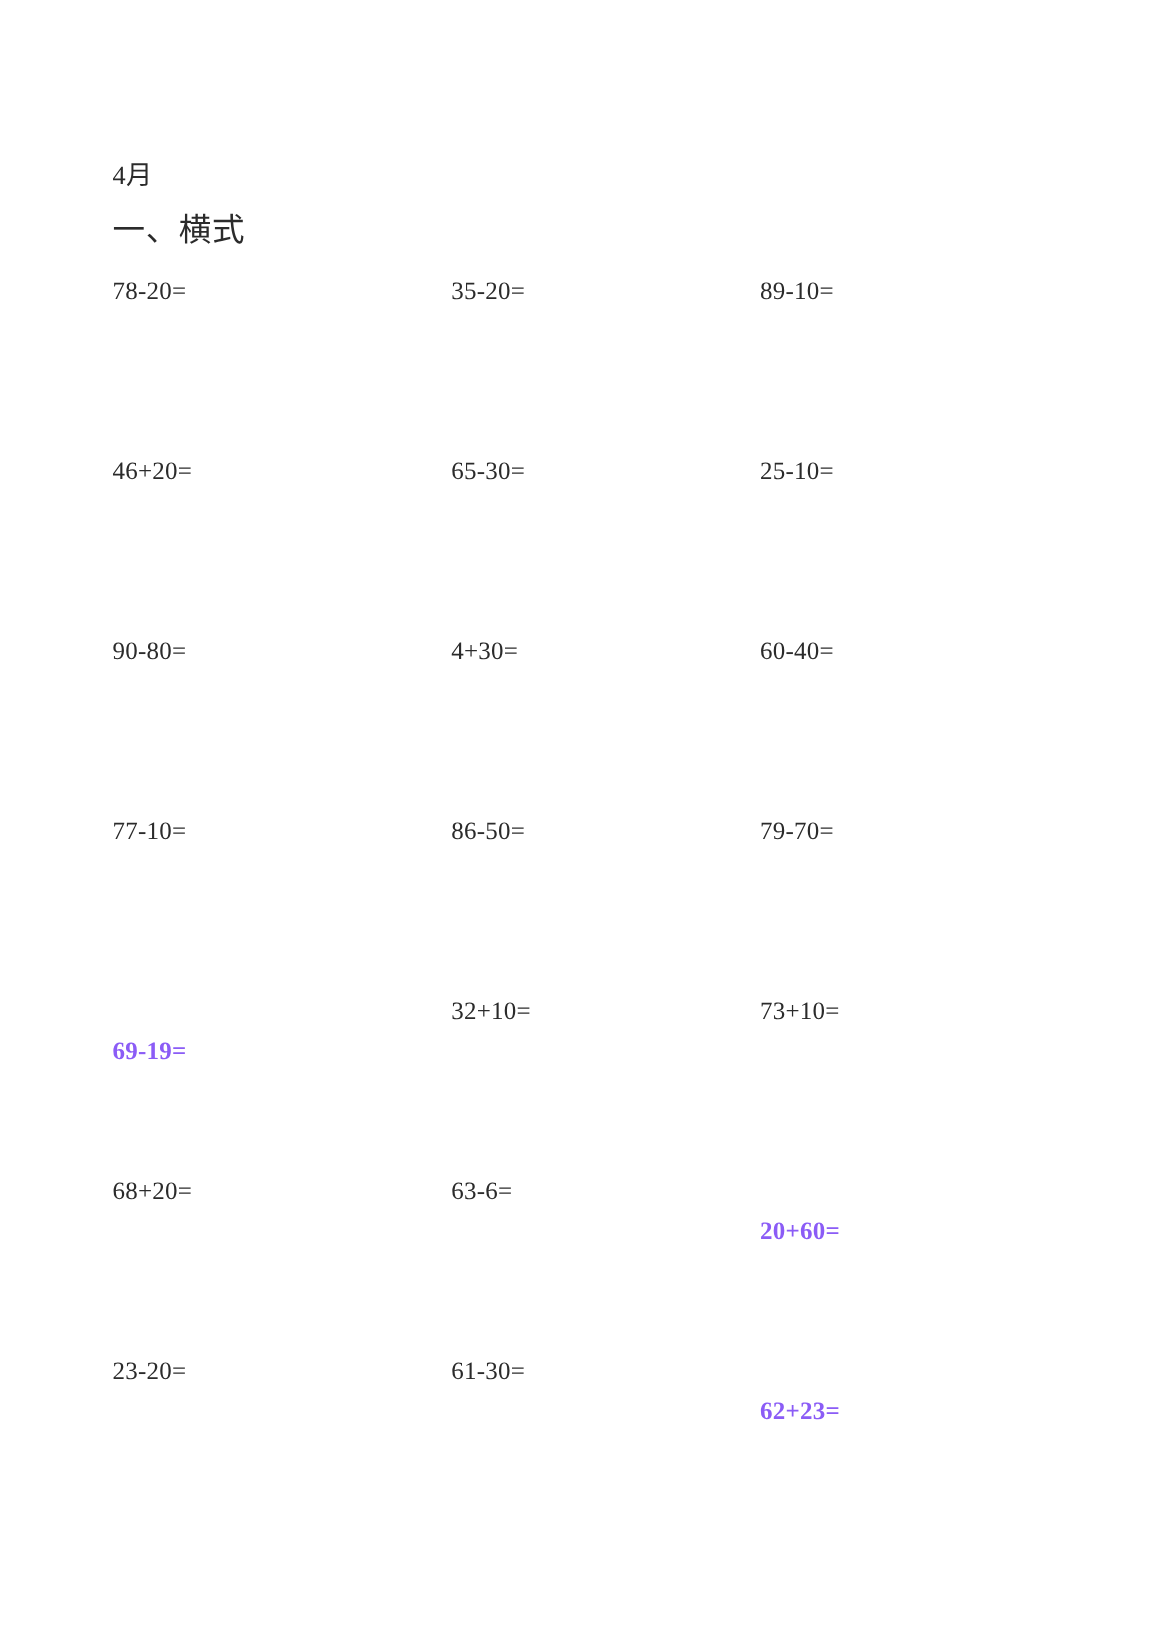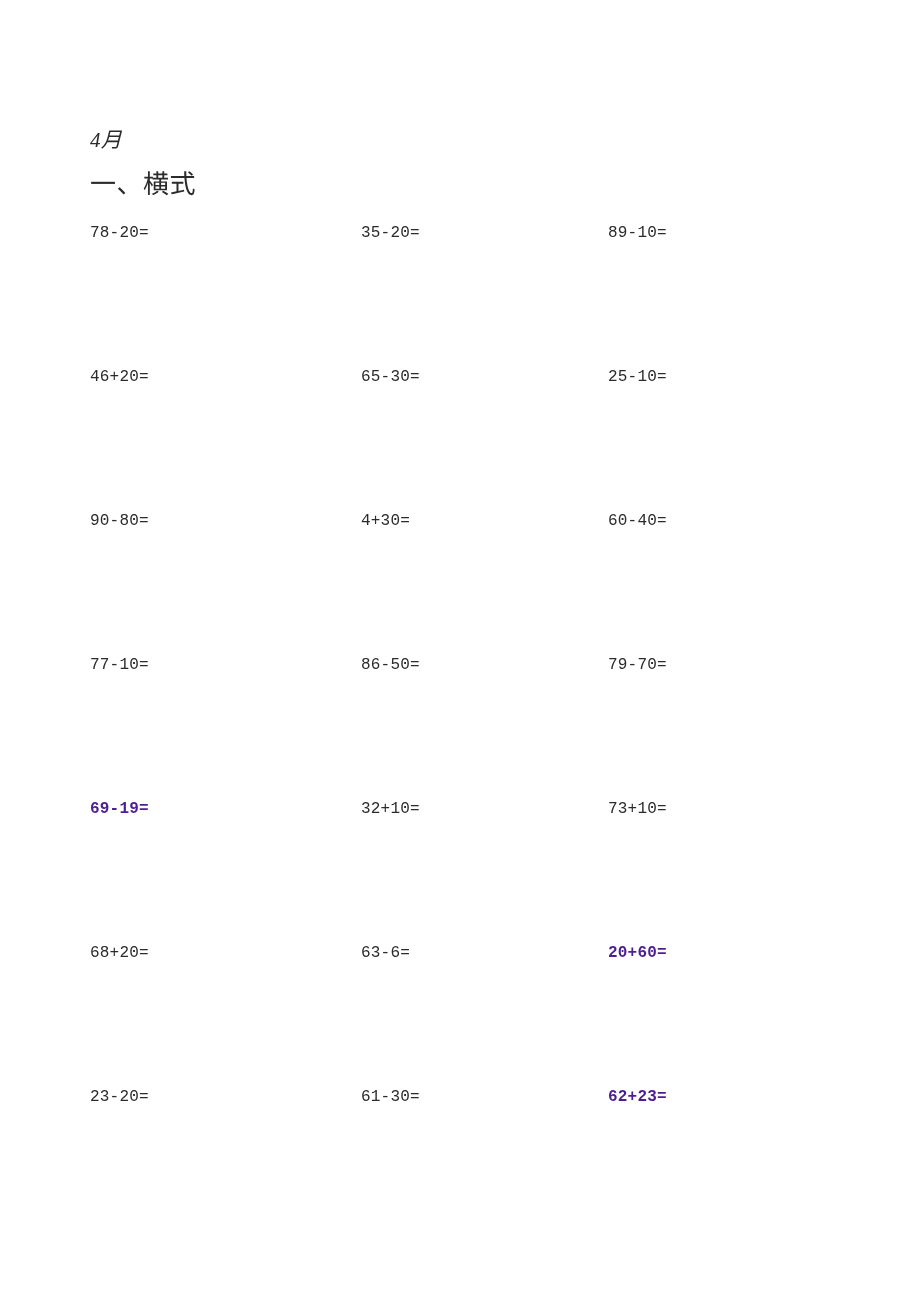"4月" .heading-month { font-style: italic -> none }
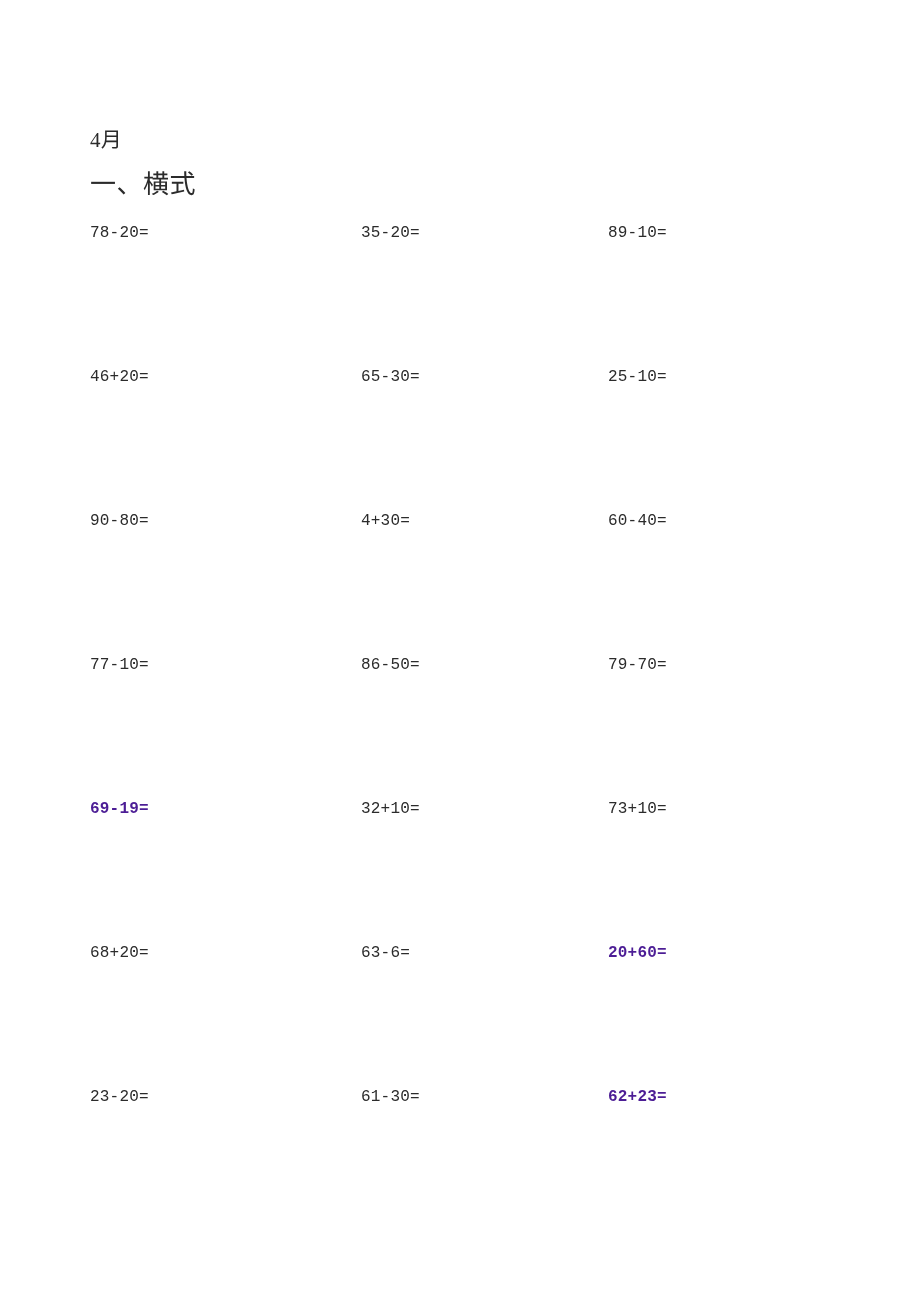"78-20=" .problem-cell { font-family: Liberation Mono, monospace -> Liberation Serif, serif; font-size: 16px -> 20px }
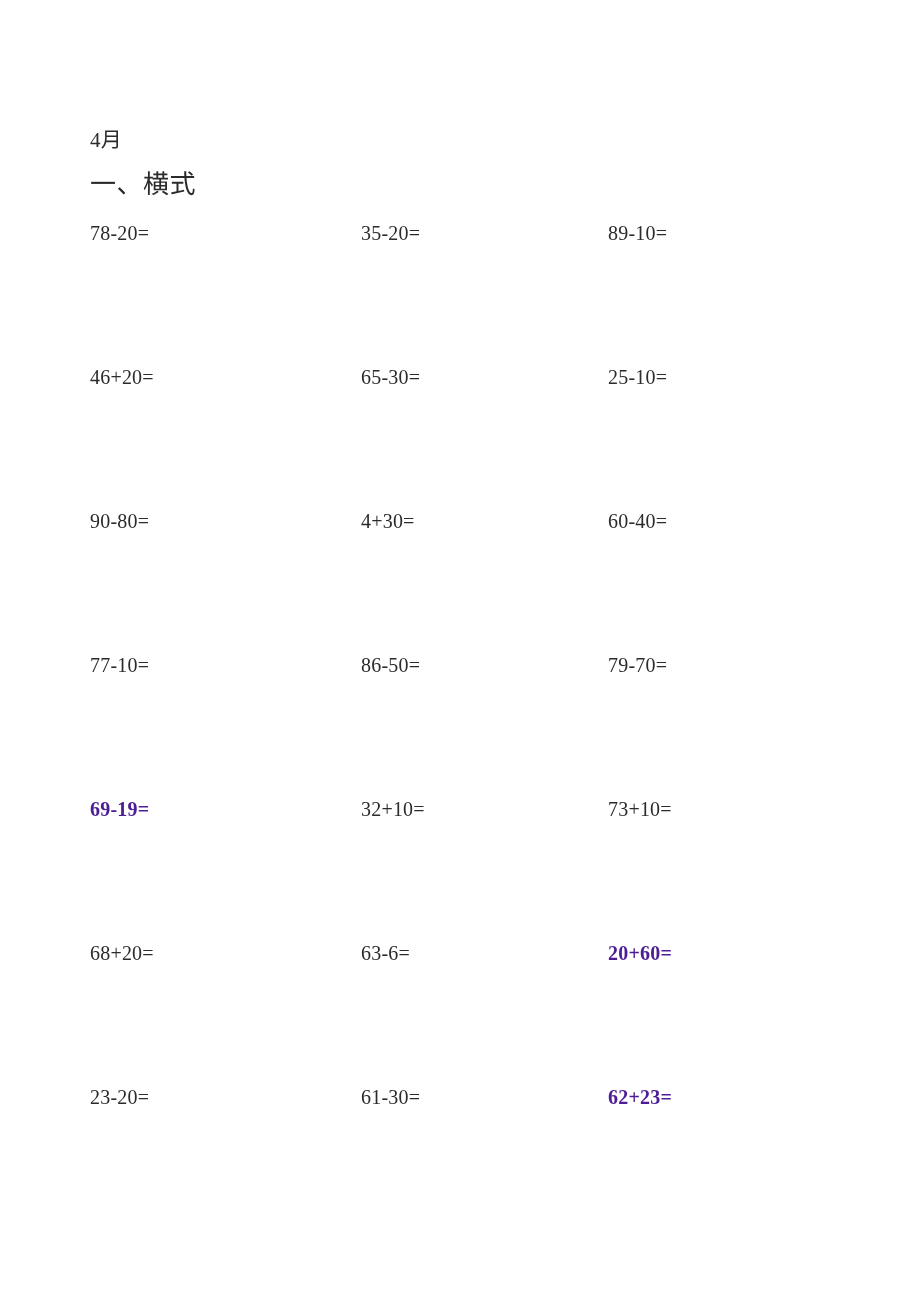"69-19=" .problem-cell.is-bold { color: #4c1d95 -> #8b5cf6; margin-top: none -> 32px }
